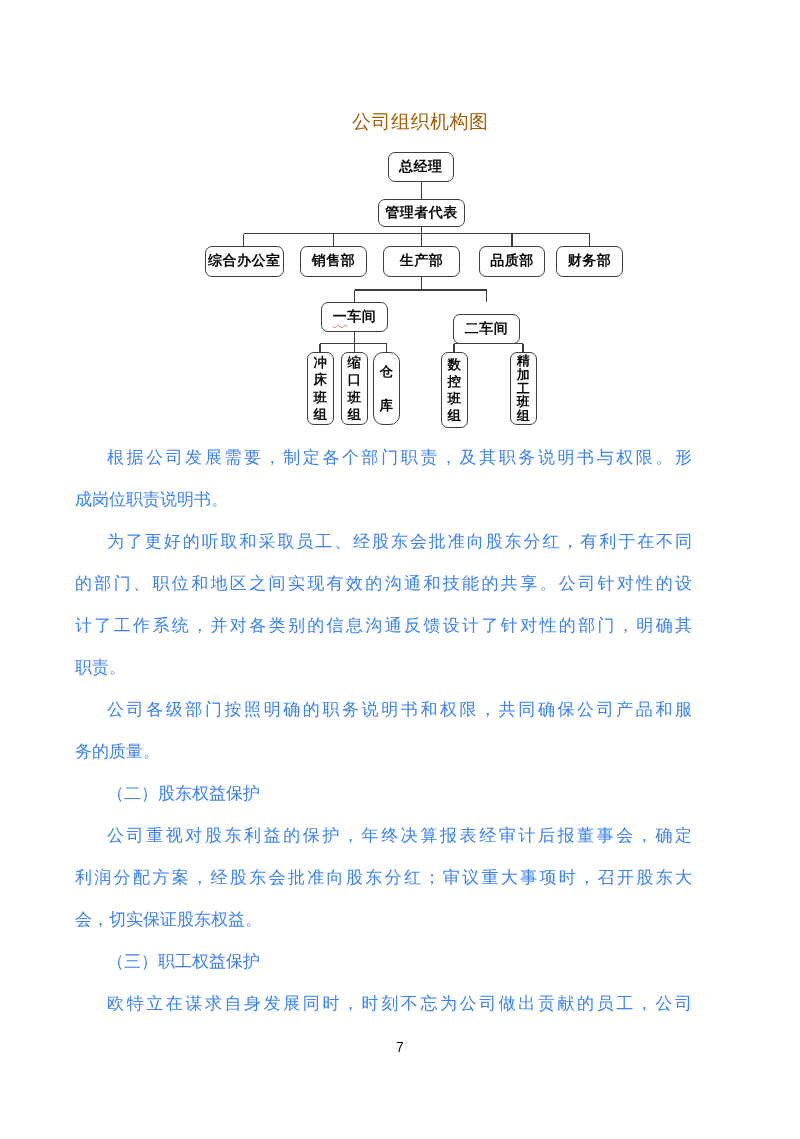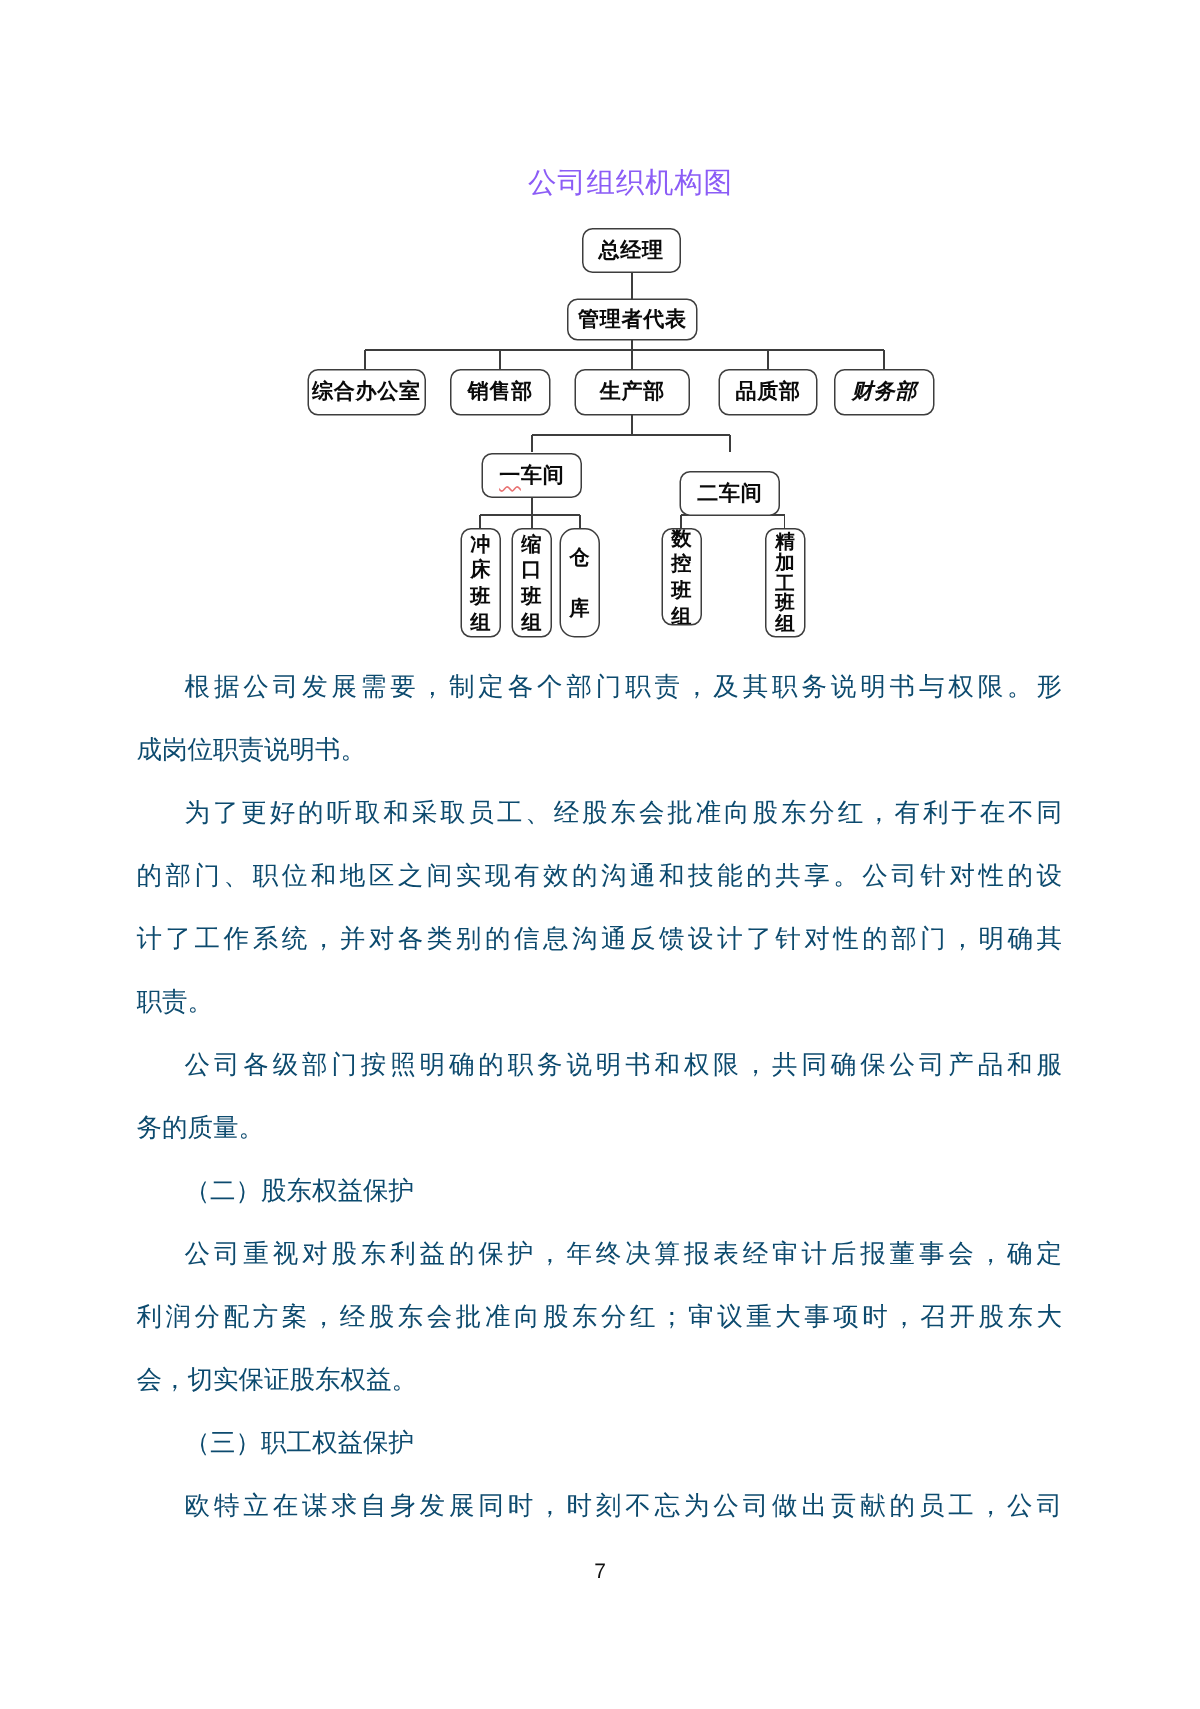"公司组织机构图" .doc-title { color: #8b5cf6 -> #a16207 }
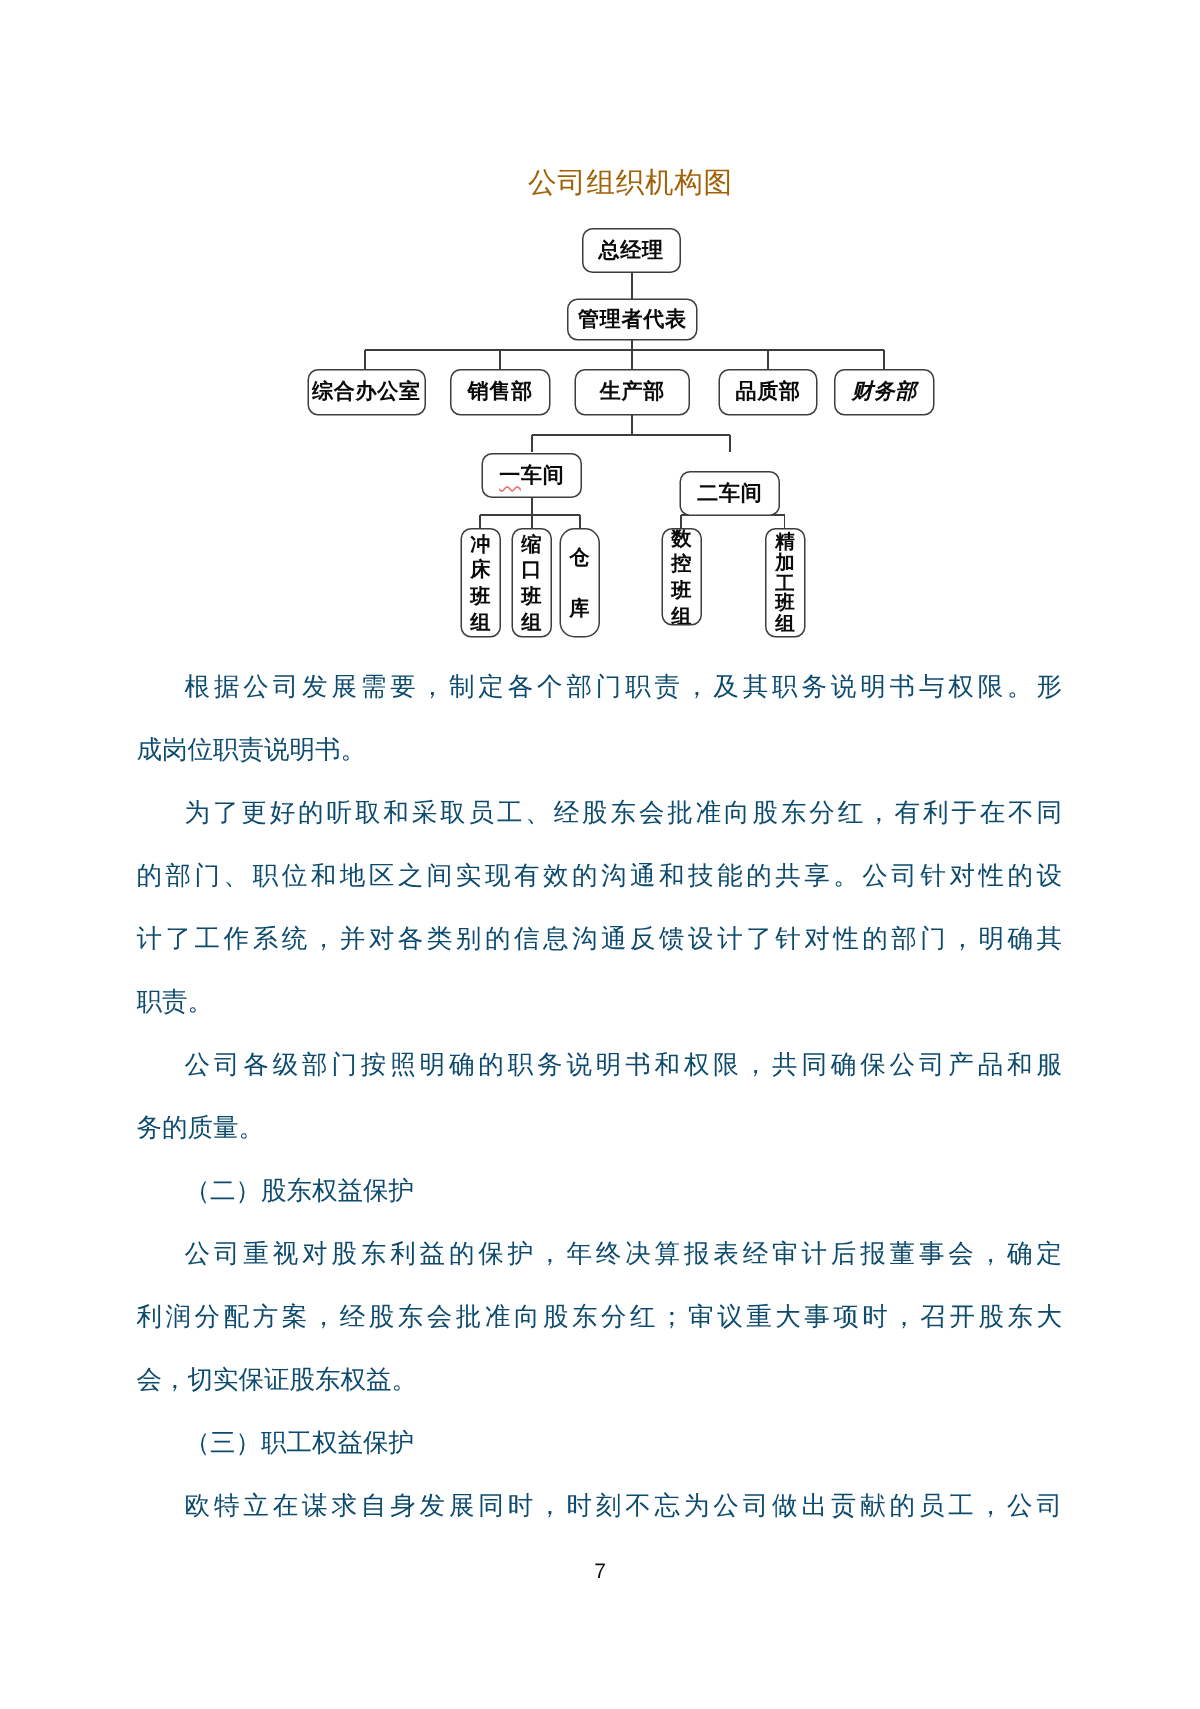"财务部" .n-finance { font-style: italic -> none }
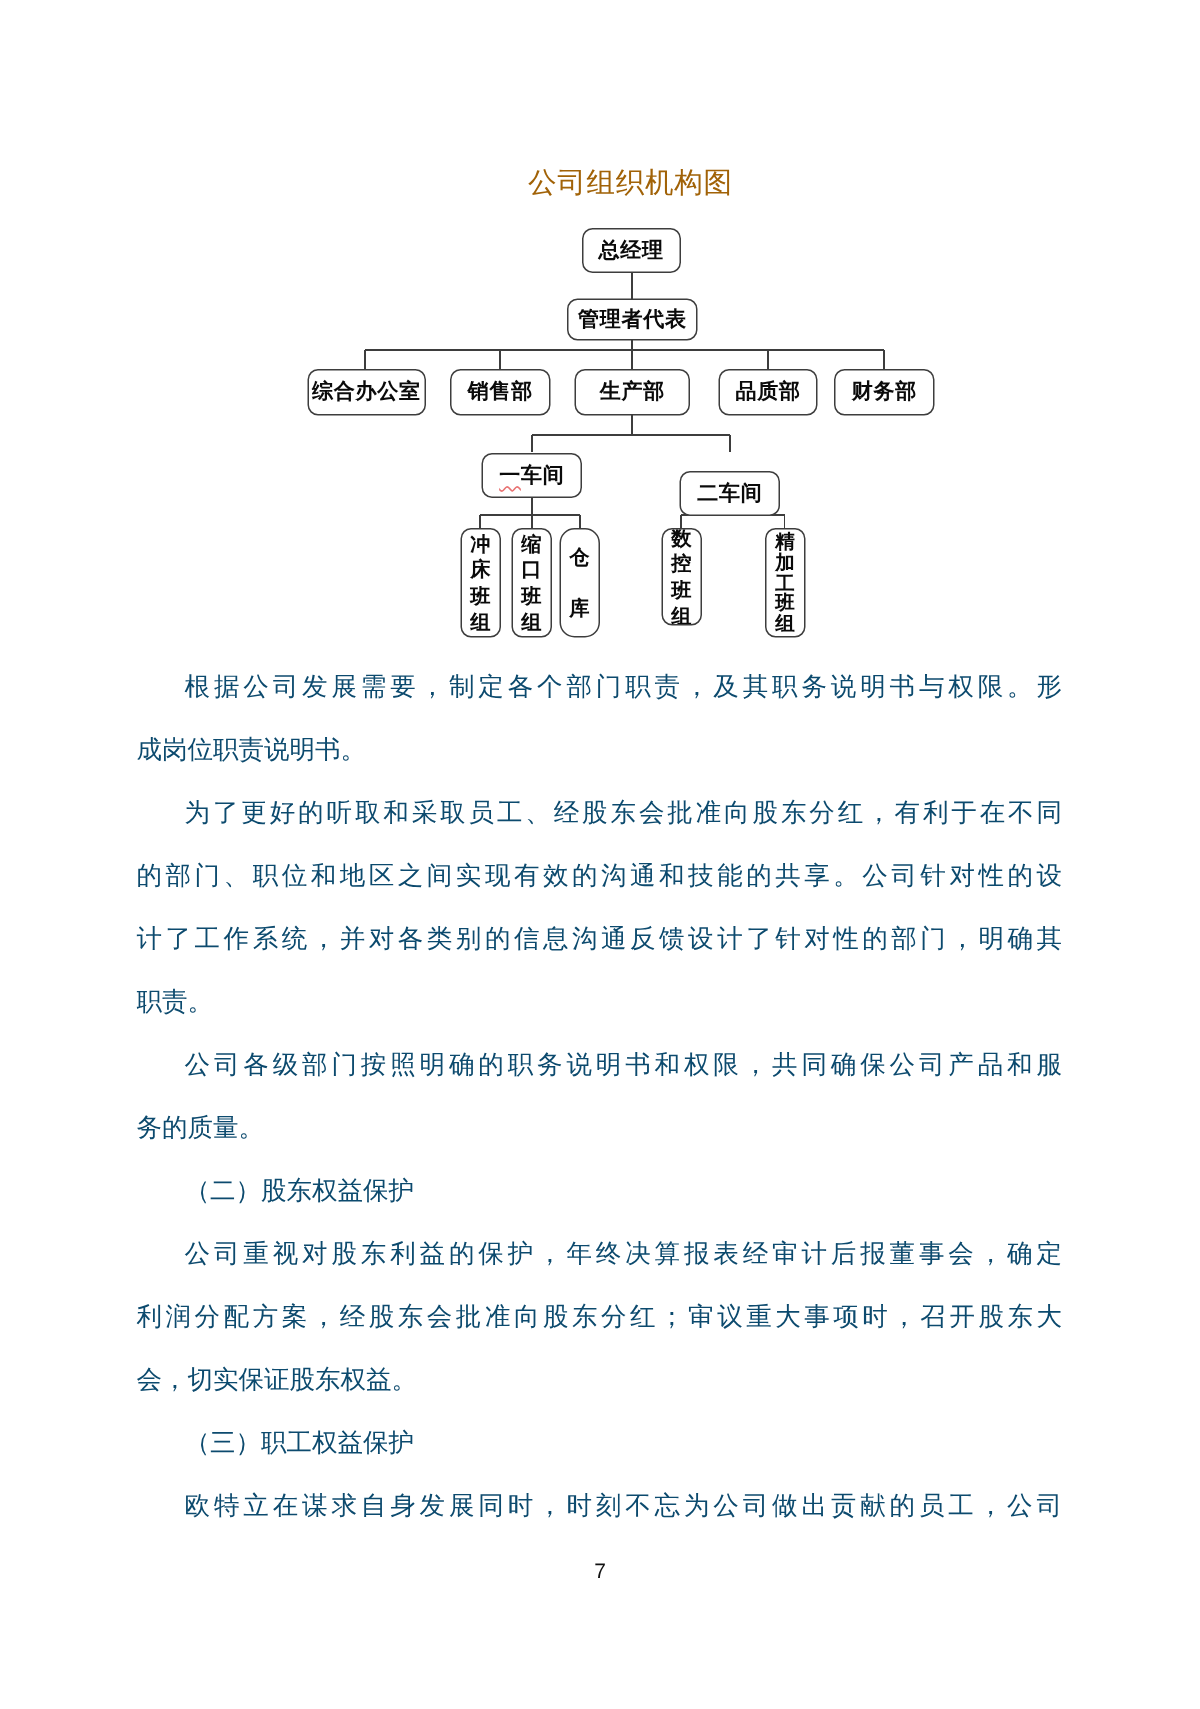"数控班组" .n-cnc { height: 65px -> 76px }
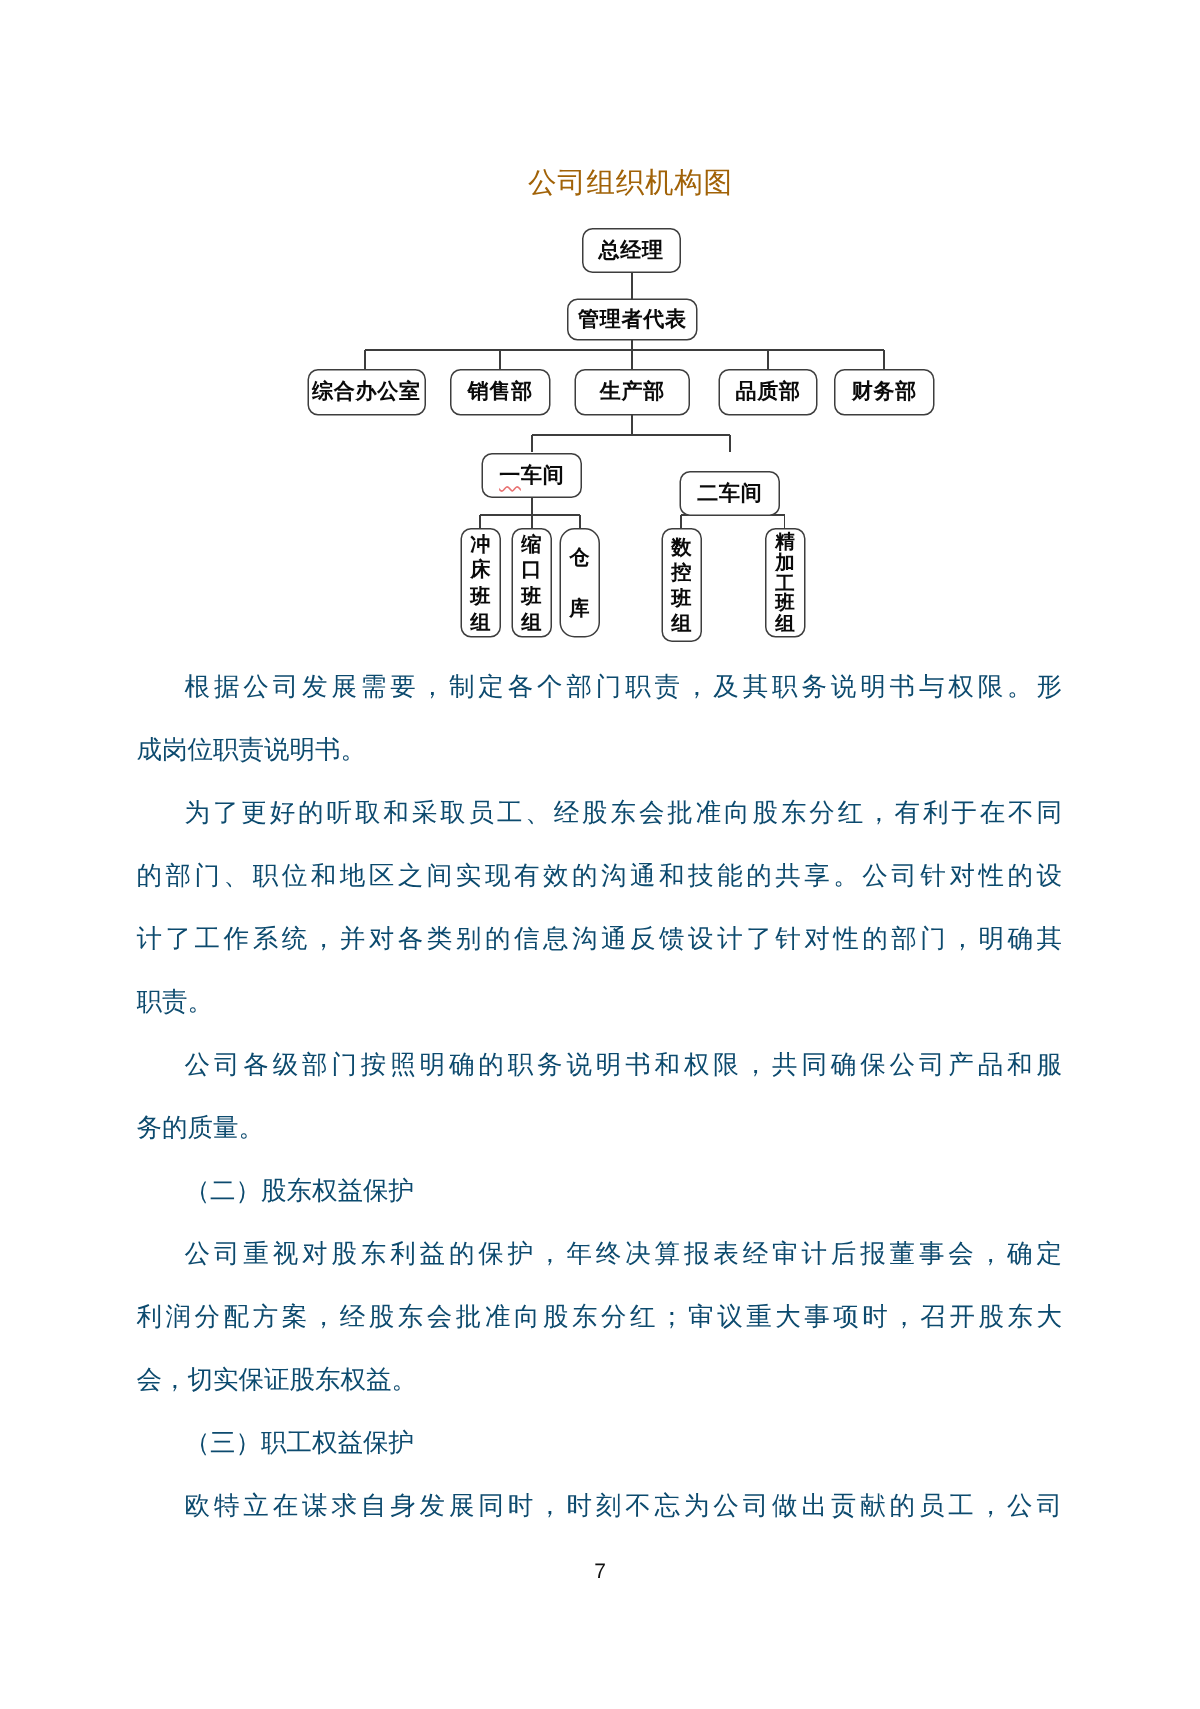"根据公司发展需要，制定各个部门职责，及其职务说明书与权限。形" .body-text { color: #0c4a6e -> #3b82f6; left: 91px -> 75px }
